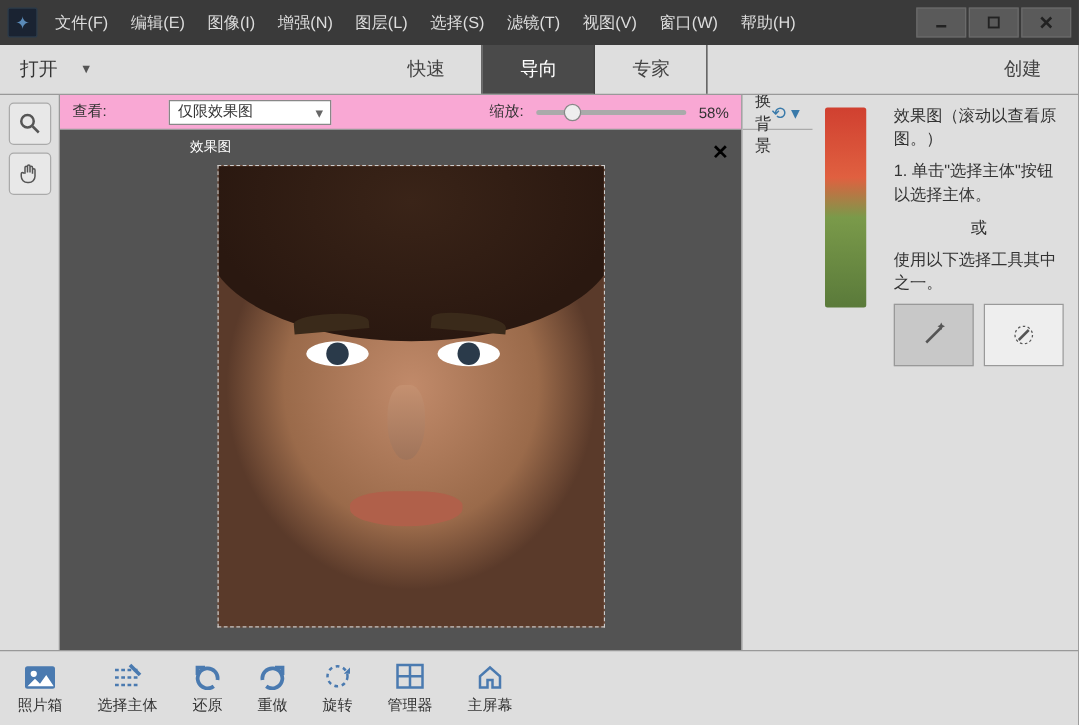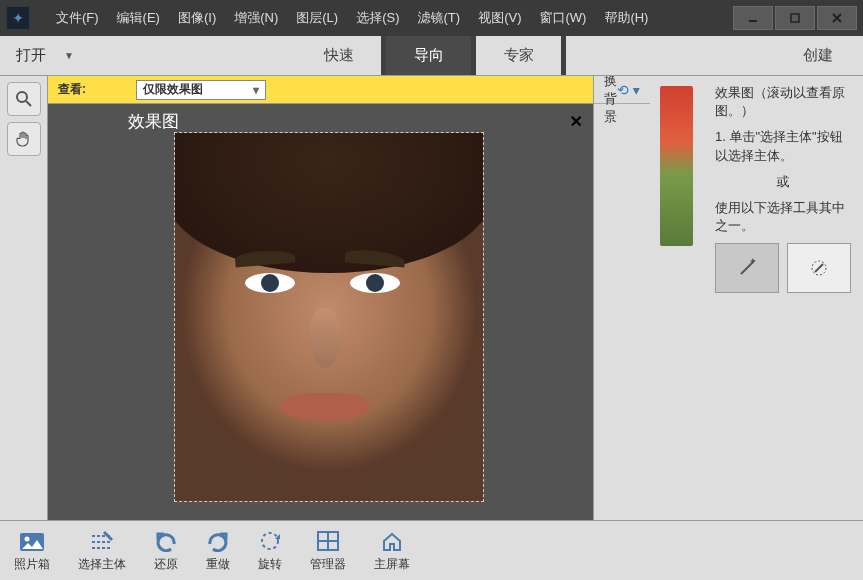"文件(F)" .menus { margin-left: 18px -> 6px }
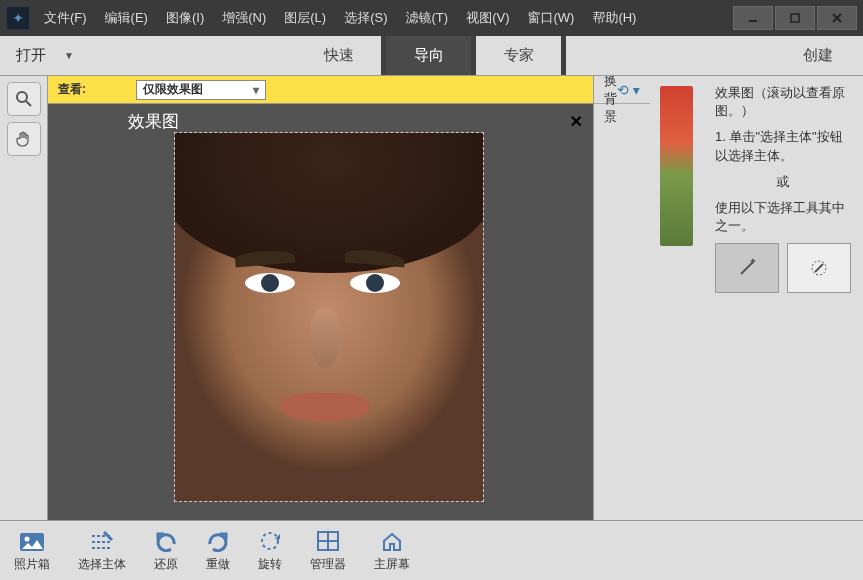"快速" .mode-tab { border-right: 5px solid #404040 -> 1px solid #404040 }
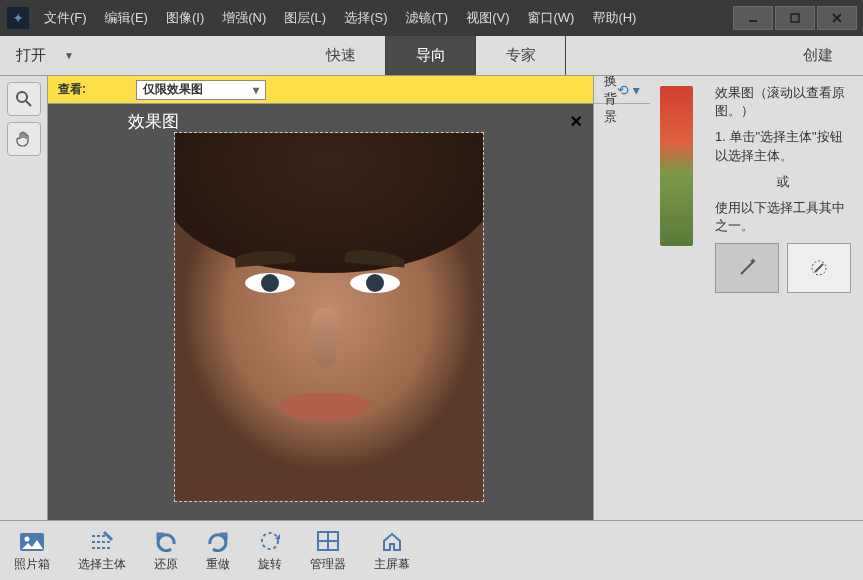"查看:" .viewbar { background: #fde047 -> #f9a8d4; font-weight: bold -> none }
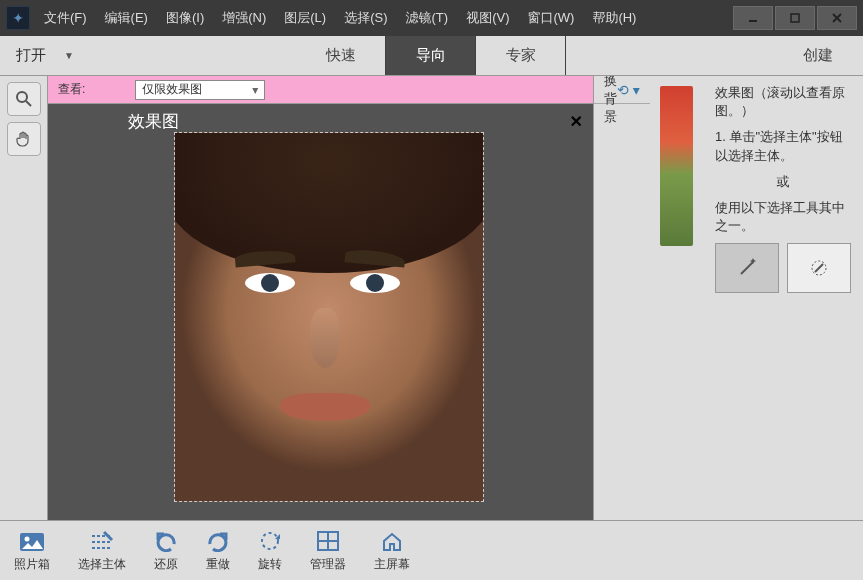"缩放:" div.zoom-wrap { html: none -> <div> <span>缩放:</span> <div> <div></div> </div> <span>58%</span> </div> }
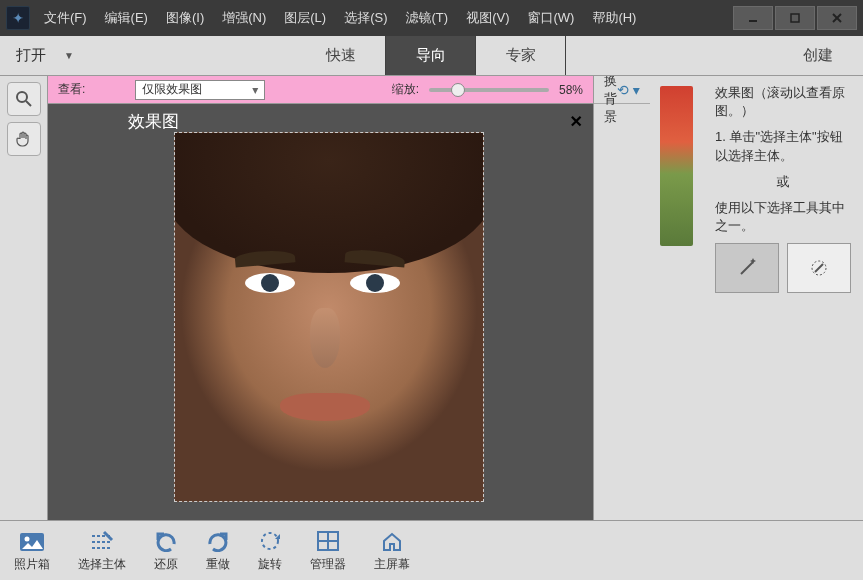"效果图" .canvas-title { font-size: 17px -> 11px; padding-left: 80px -> 104px }
